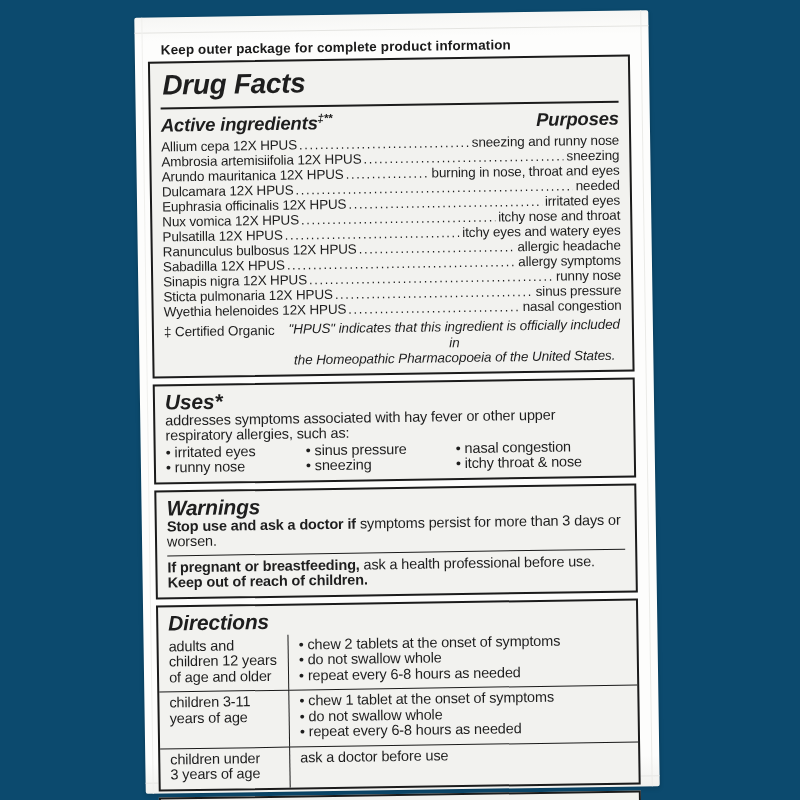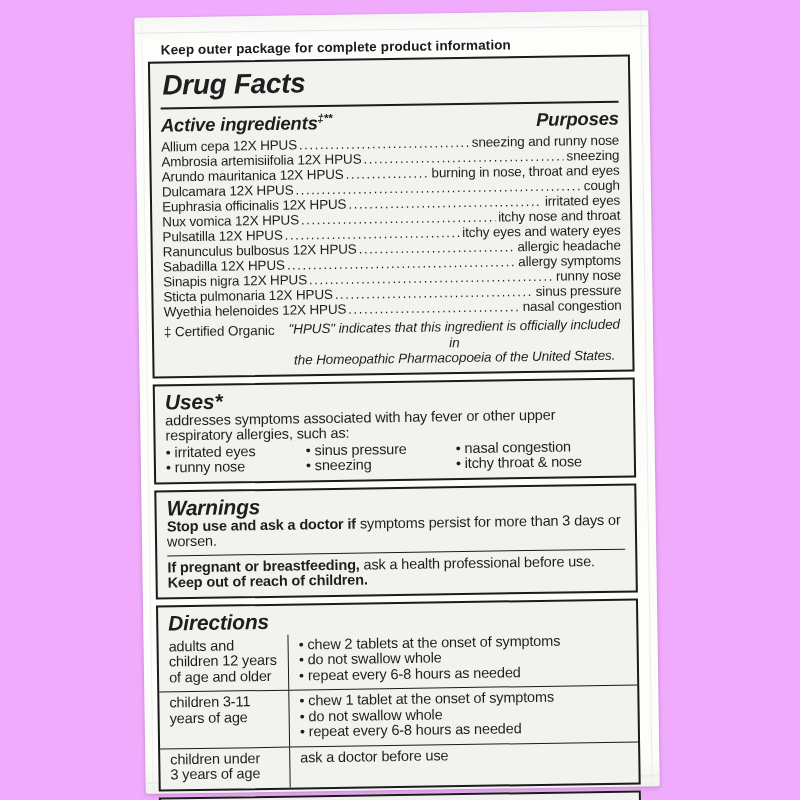"Keep outer package for complete" .stage { background: #f0abfc -> #0c4a6e }
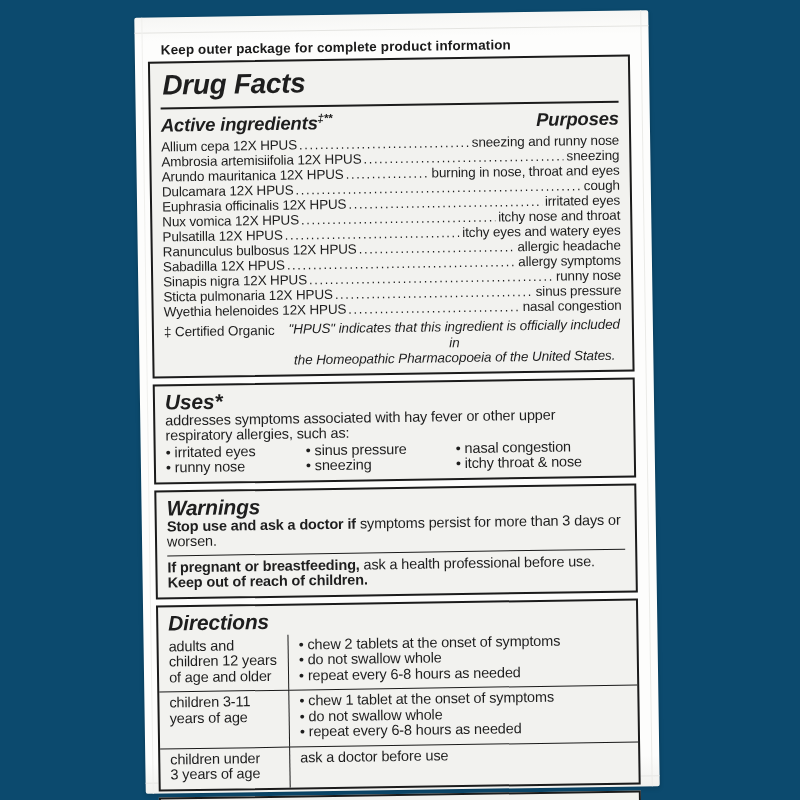"cough" span { text: cough -> needed }
